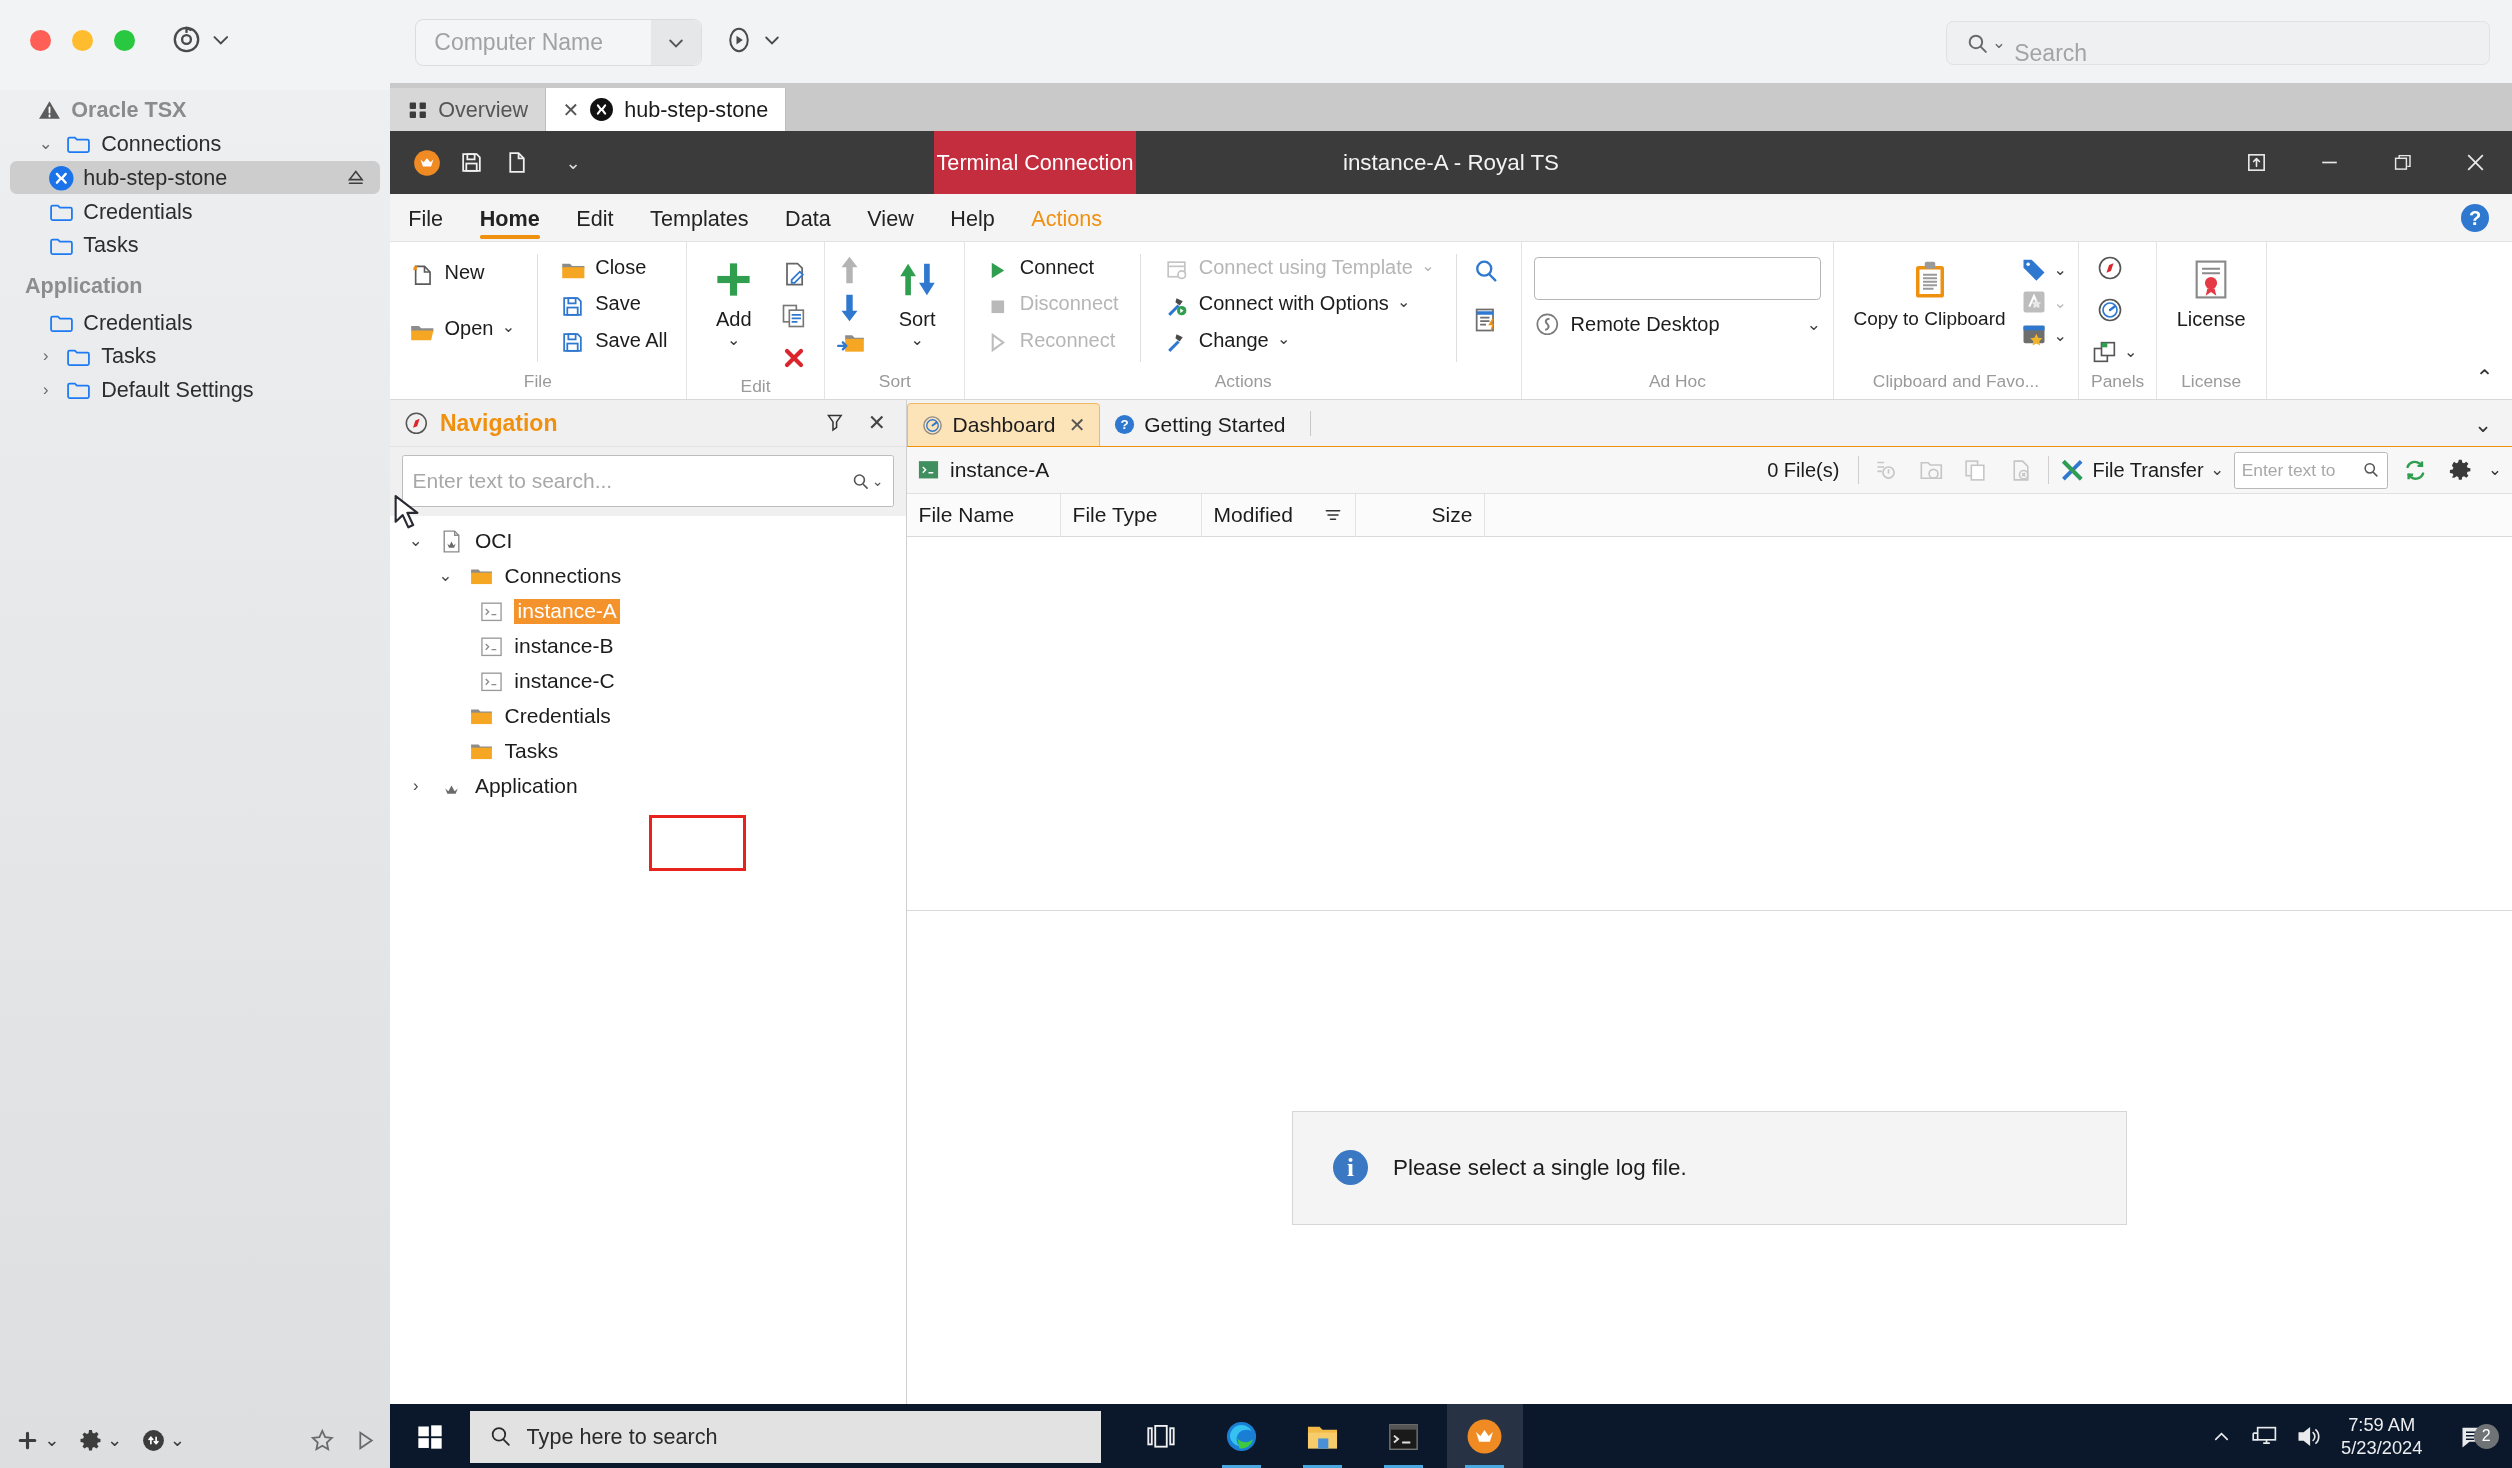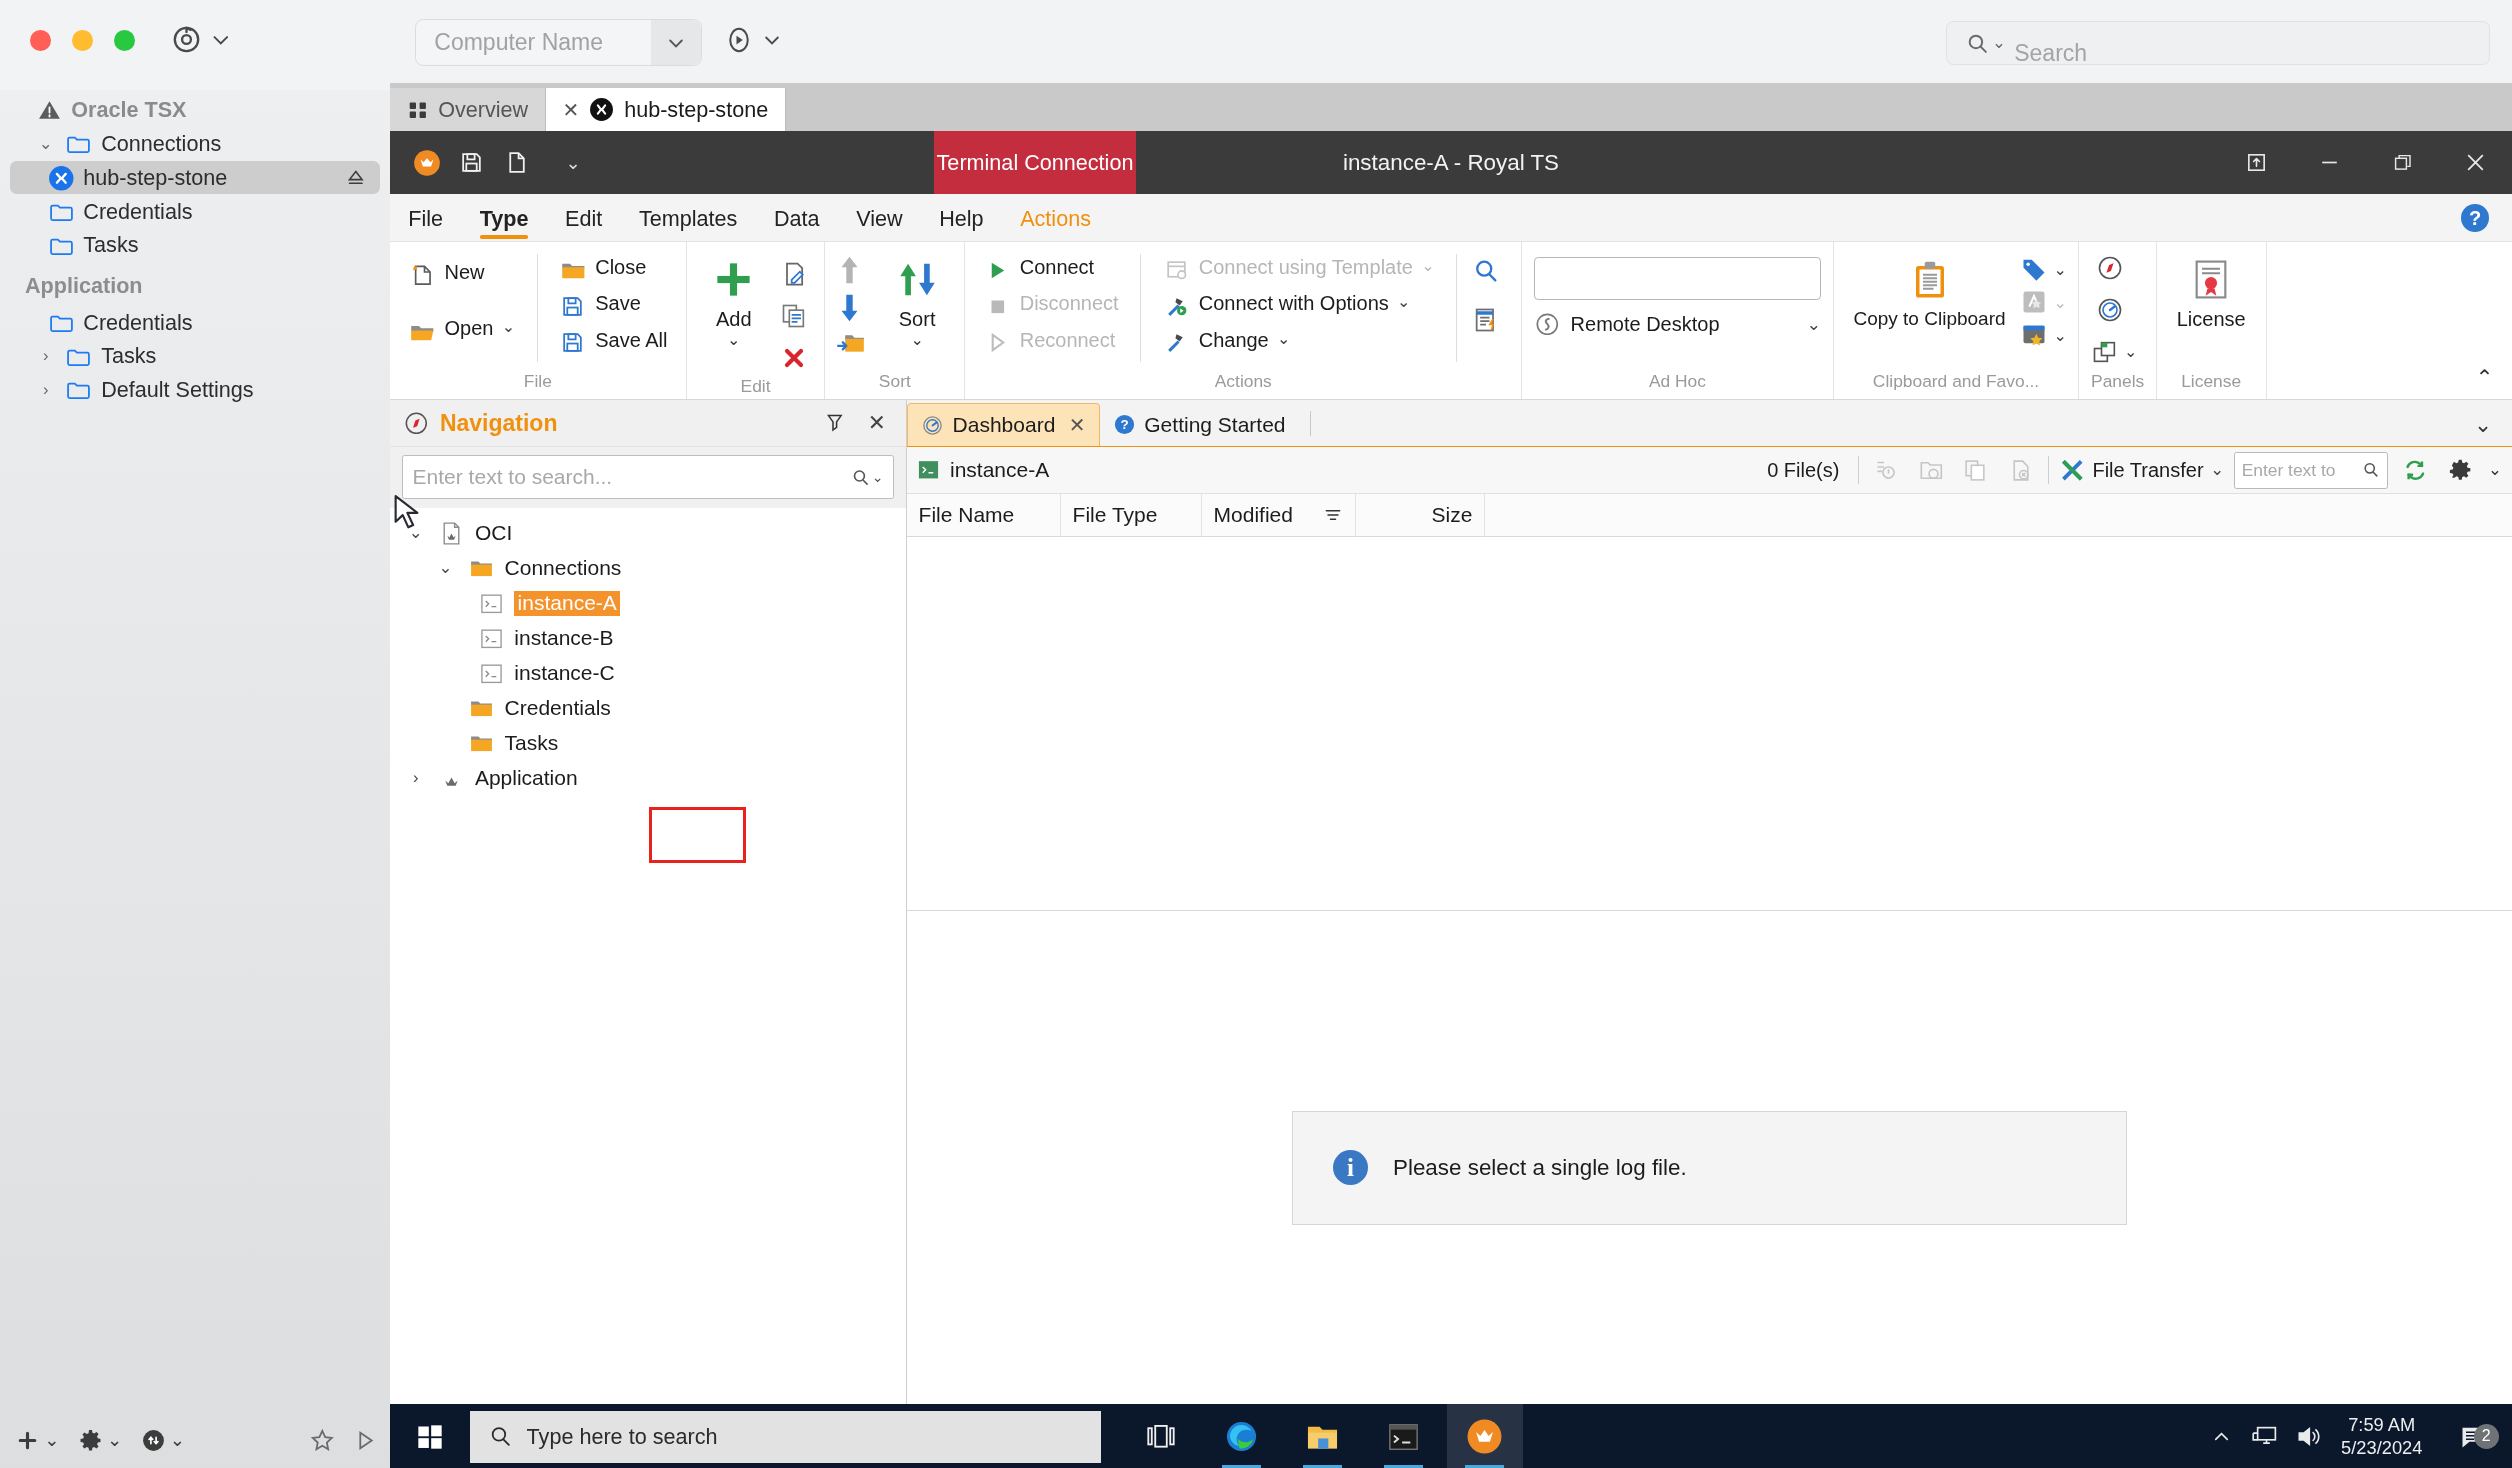"Type" div.rtab { text: Type -> Home }
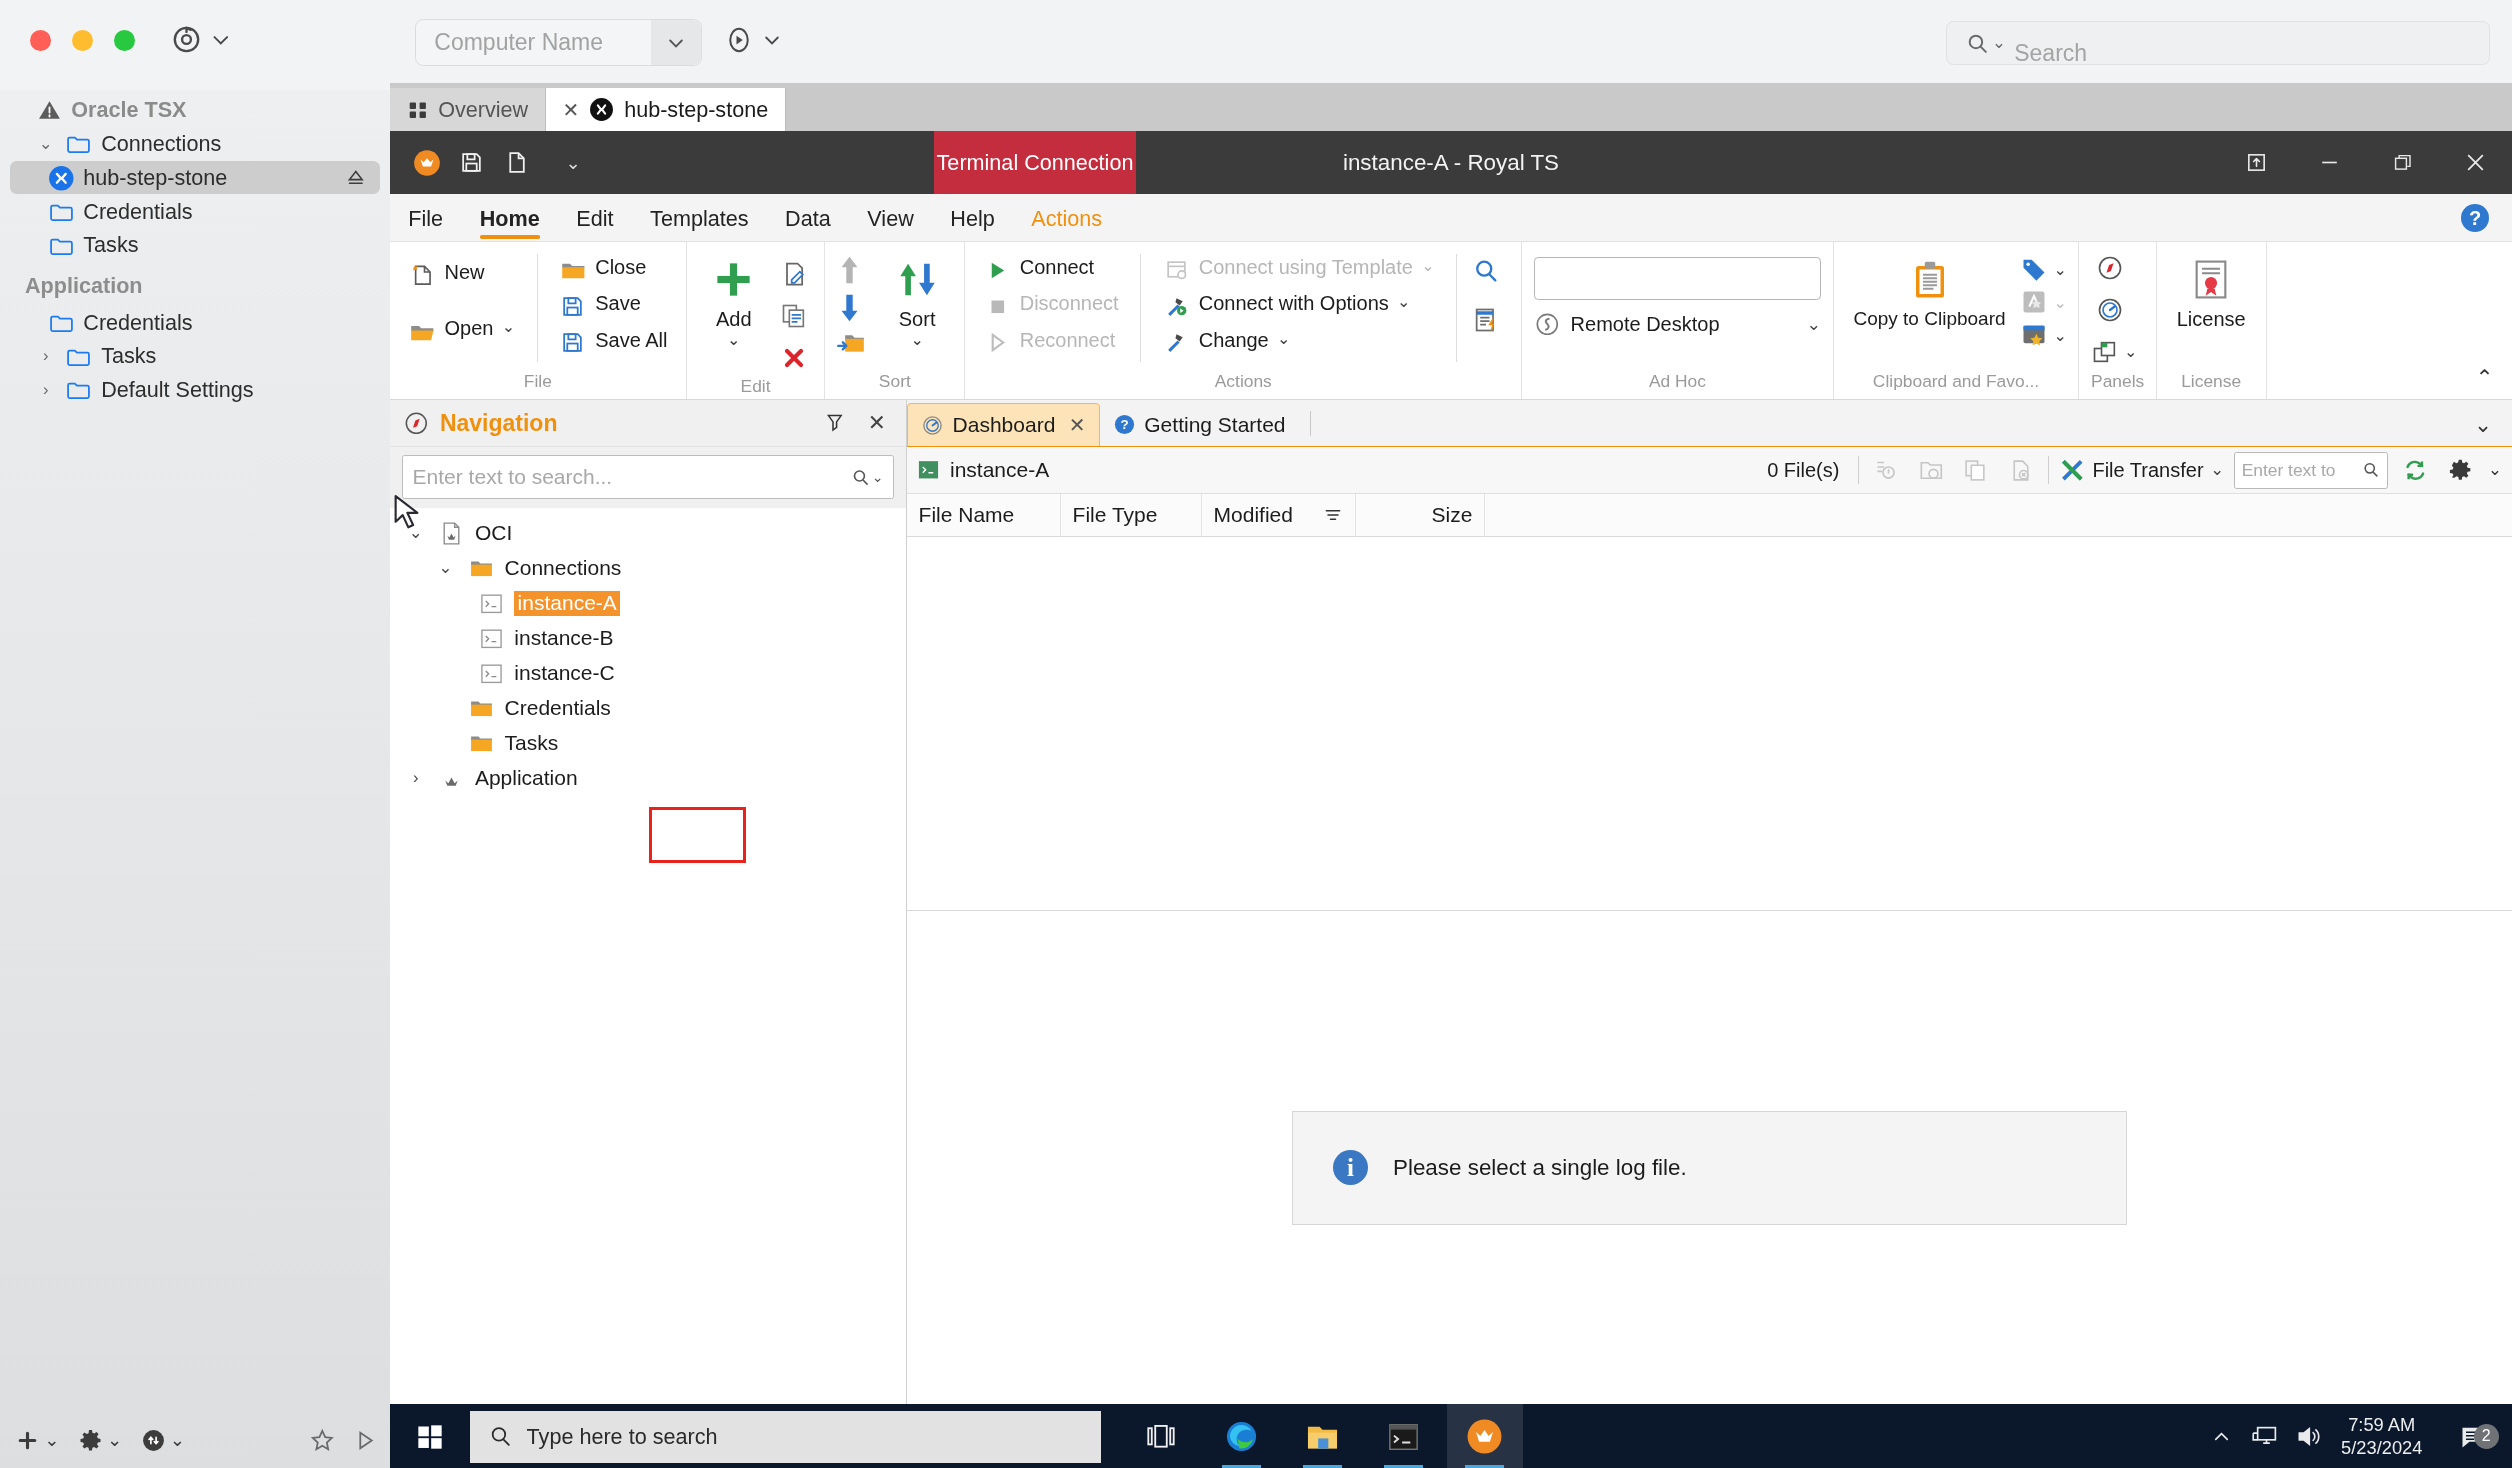"Enter text to search..." .nav-search { height: 44px -> 52px }
